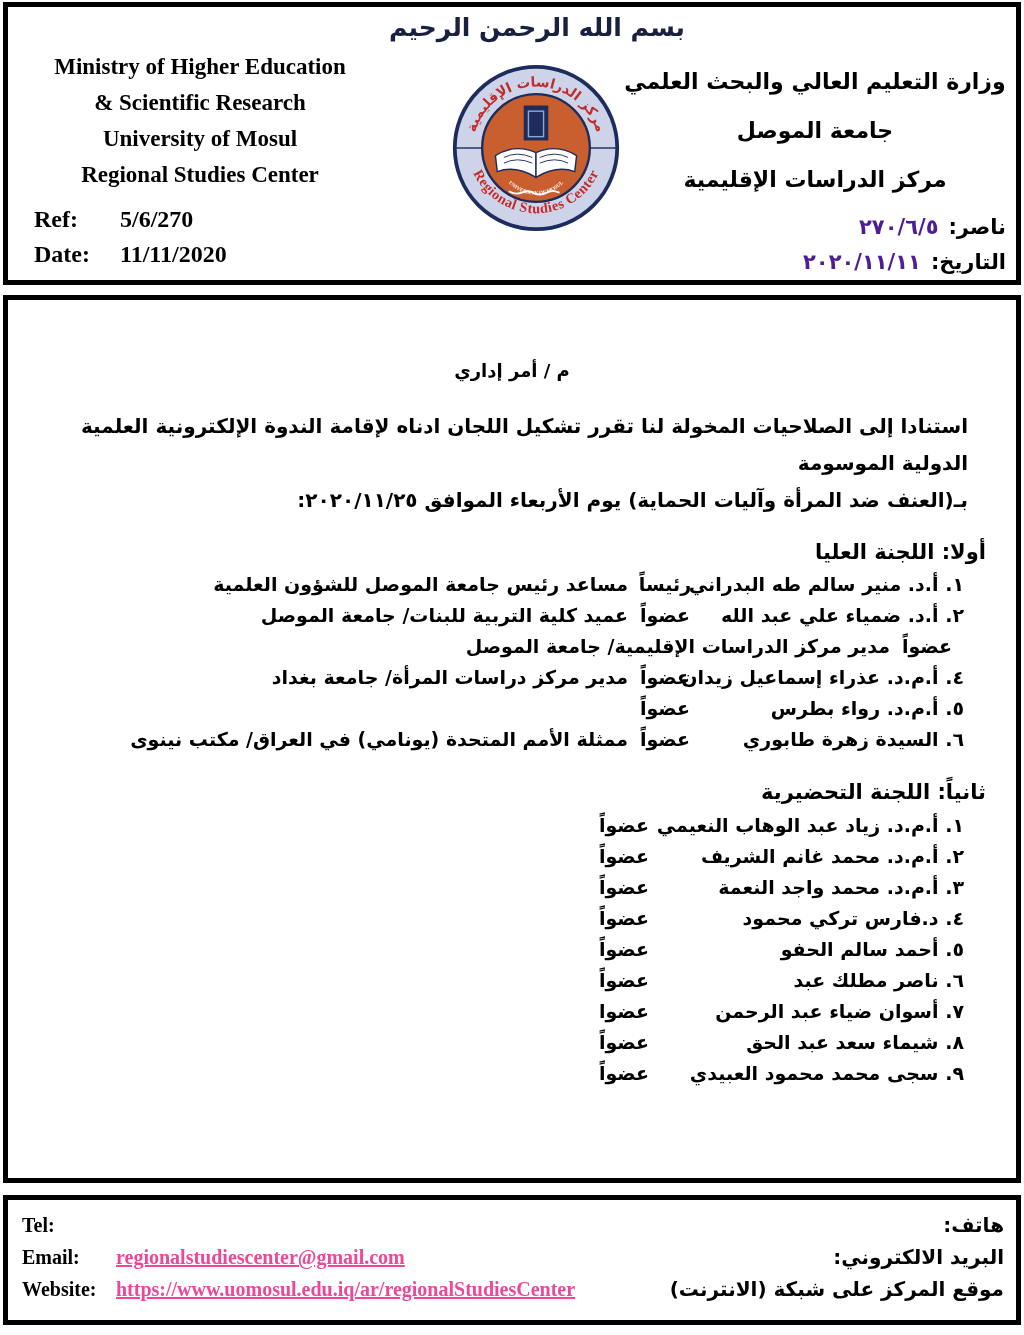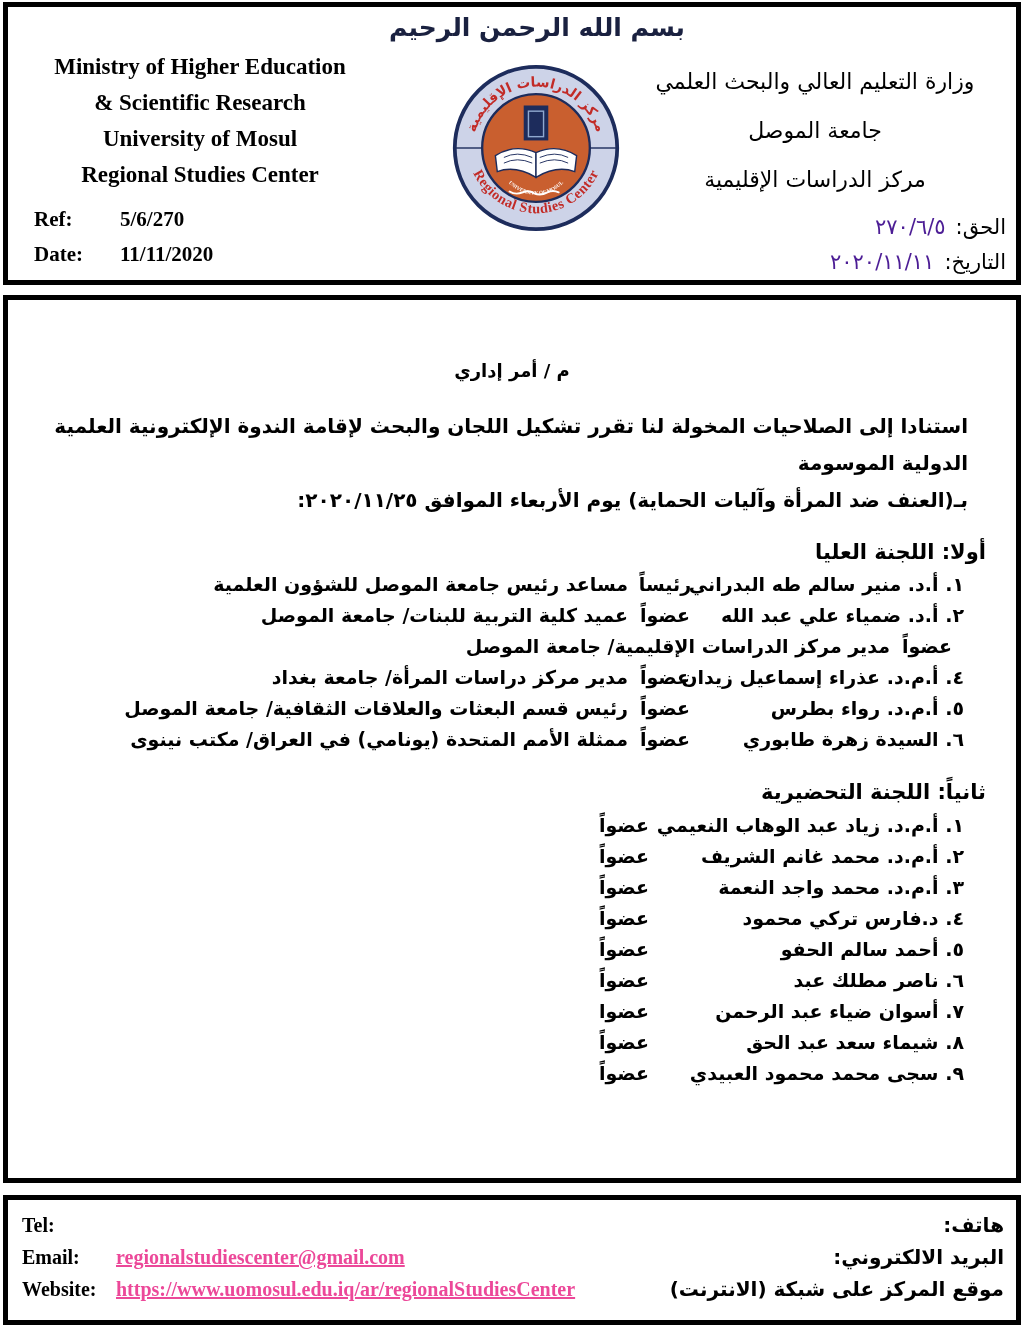"وزارة التعليم العالي والبحث العلمي" .arb { font-weight: normal -> bold }
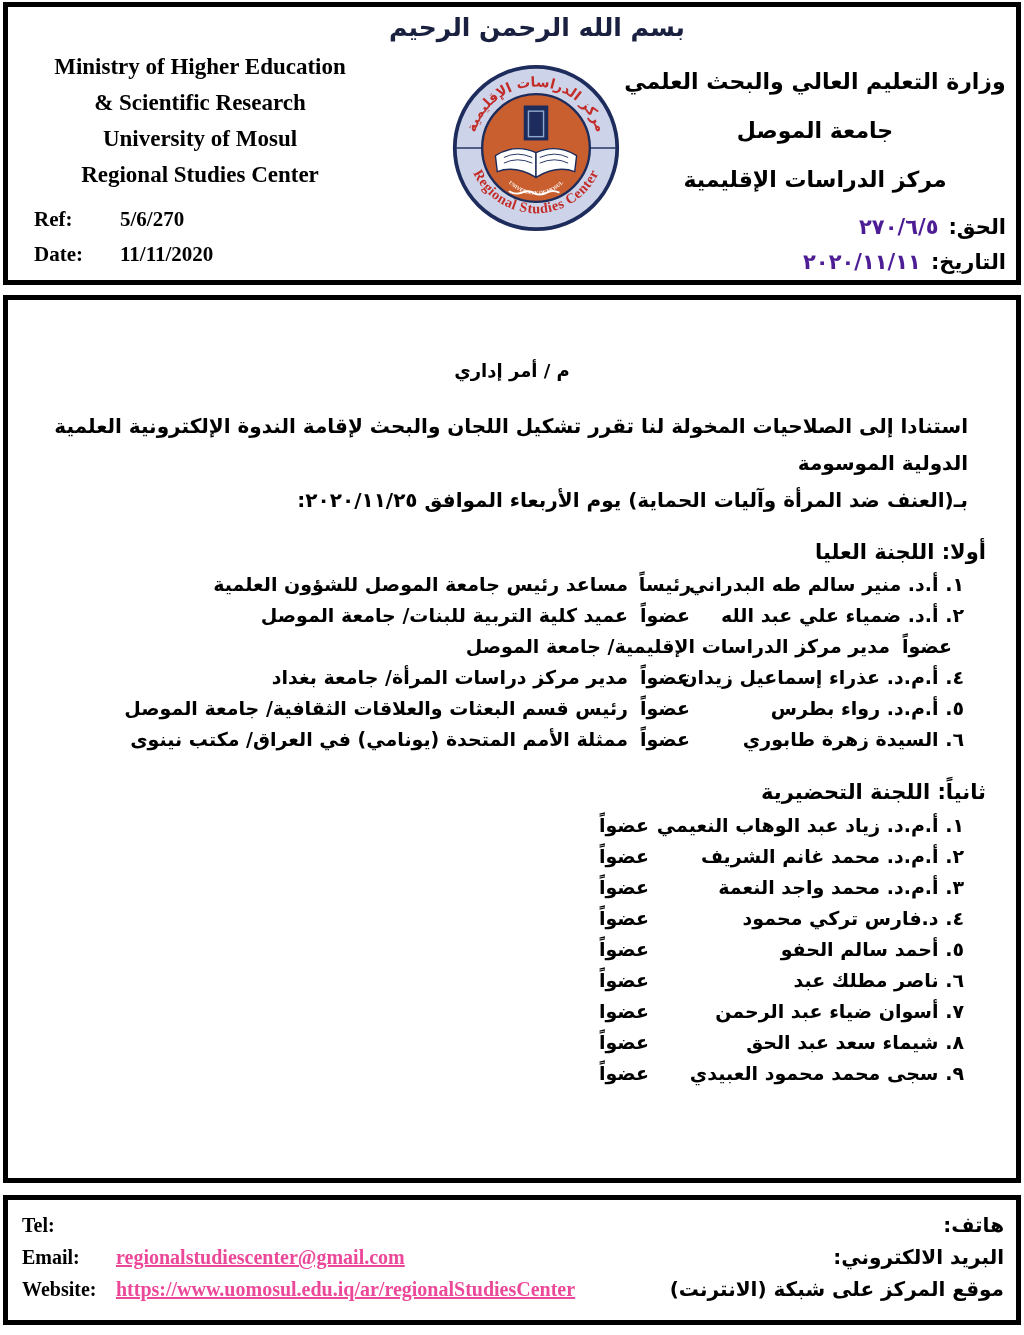"Ref:" .eng-refs { font-size: 21px -> 24px }
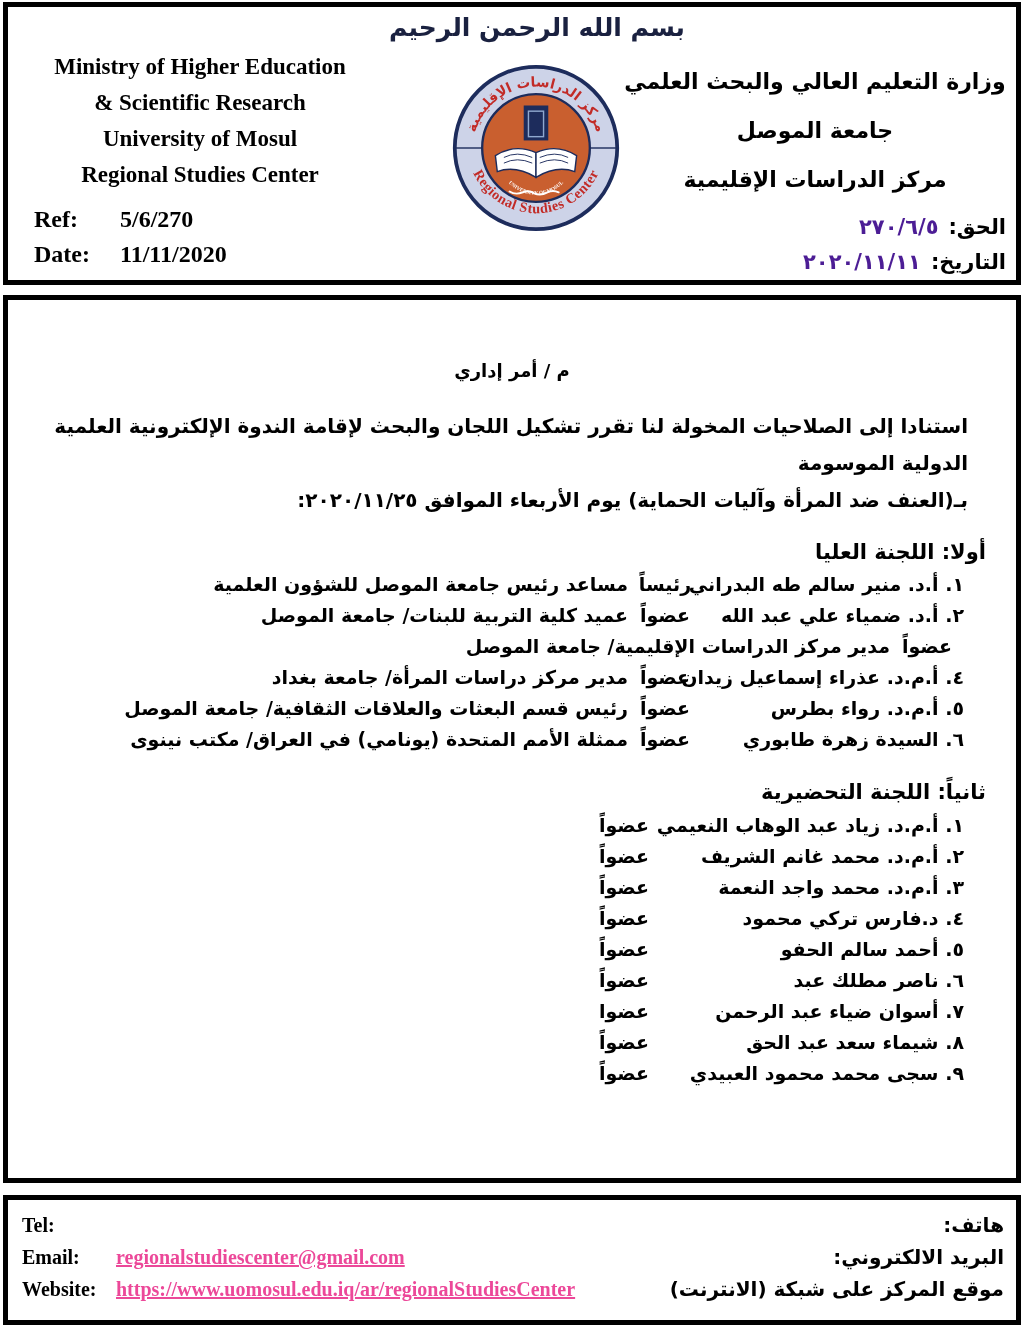"الحق:" span.lbl { text: الحق -> ناصر }
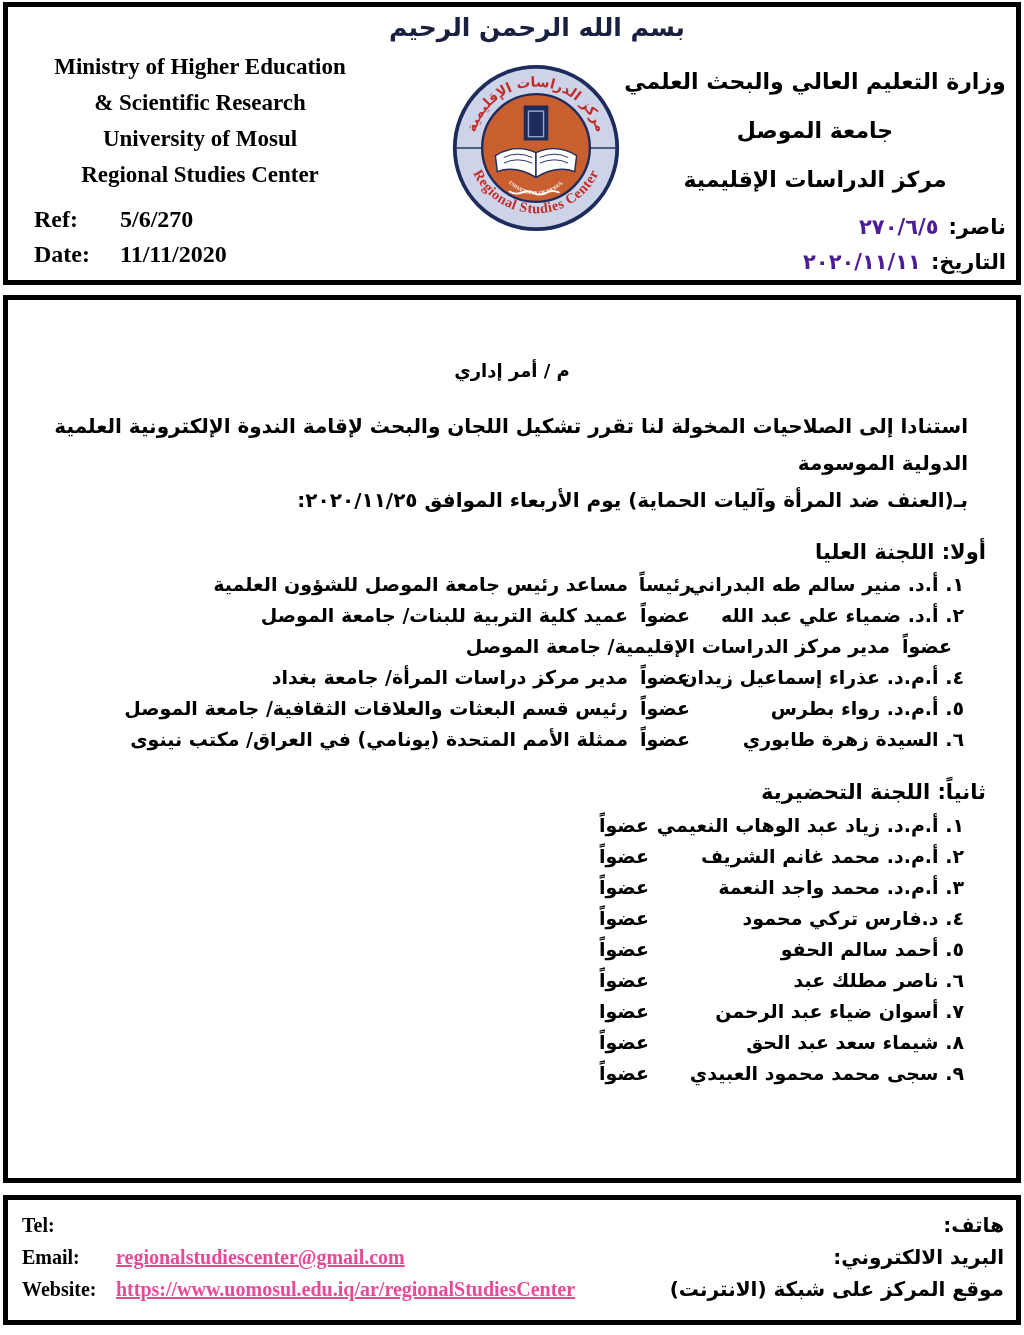"استنادا إلى الصلاحيات المخولة لنا" div { text: والبحث -> ادناه }
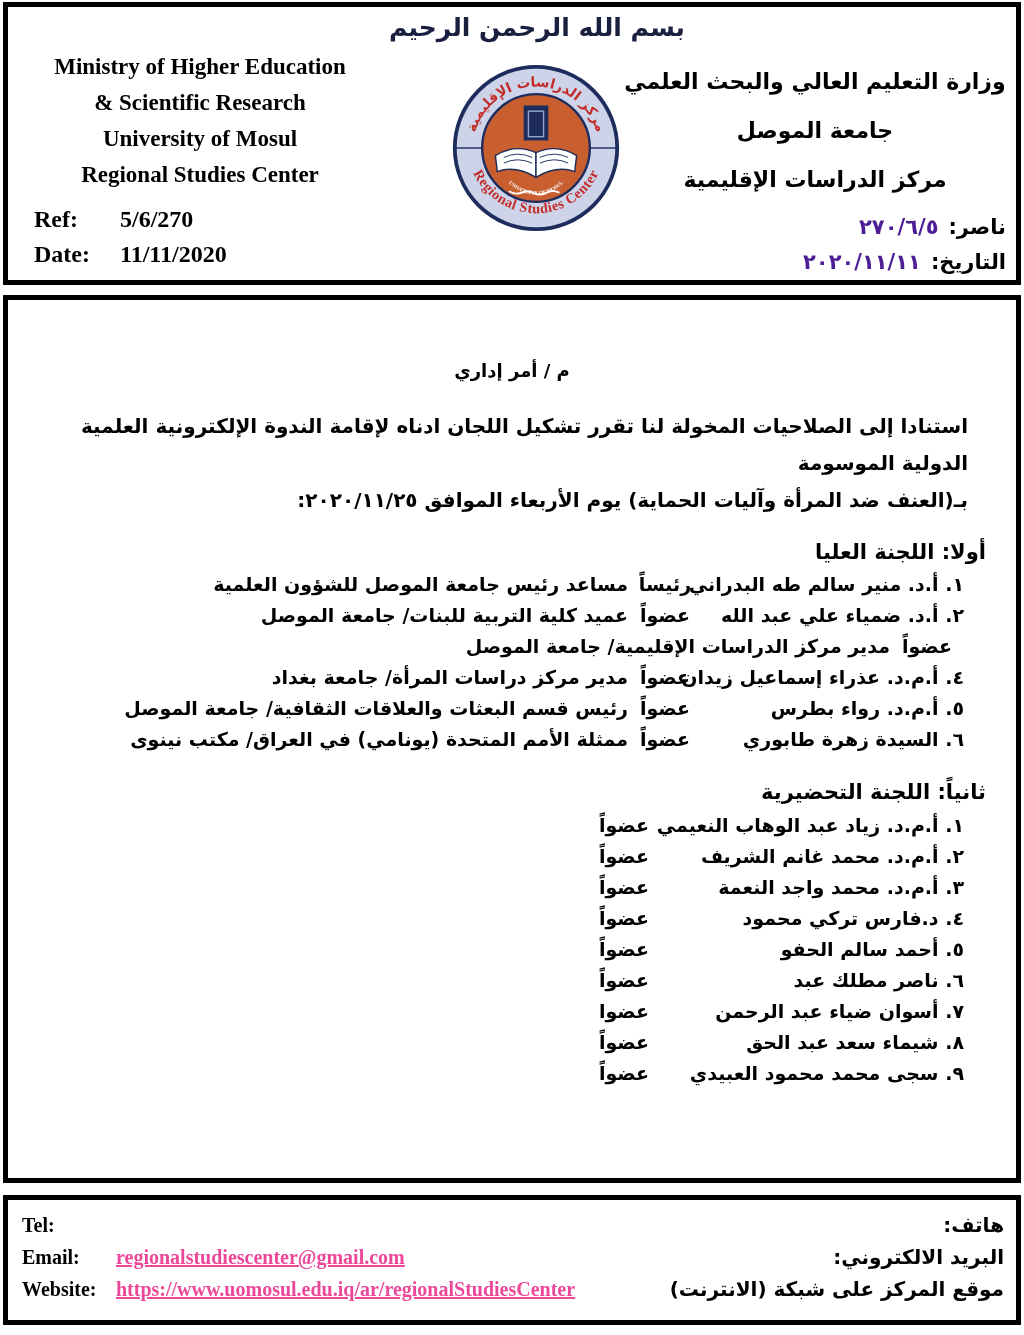"رئيس قسم البعثات والعلاقات الثقافية/" span.m-desc { html: <span>رئيس قسم البعثات والعلاقات الثقافية/ جامعة الموصل</span> -> none }
